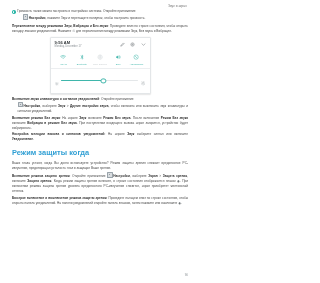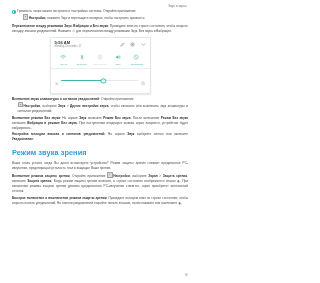"Режим звука зрения" h2.section-head { text: звука зрения -> защиты когда }
